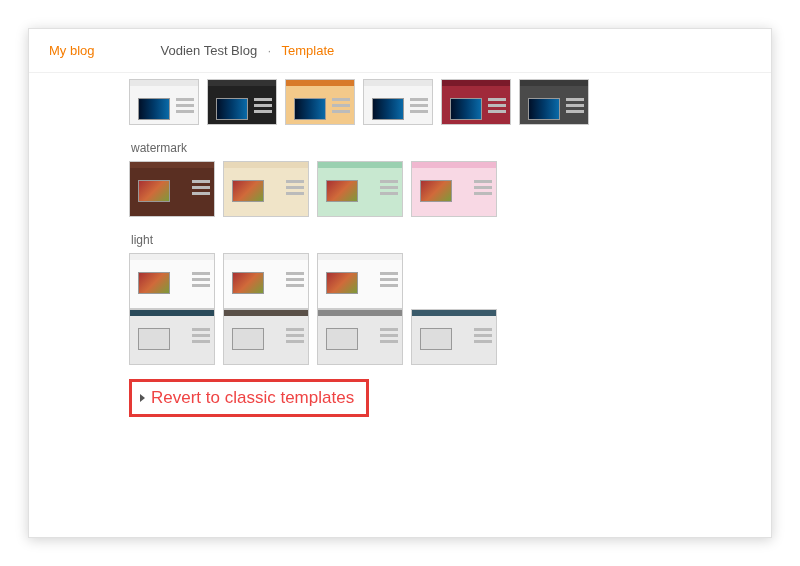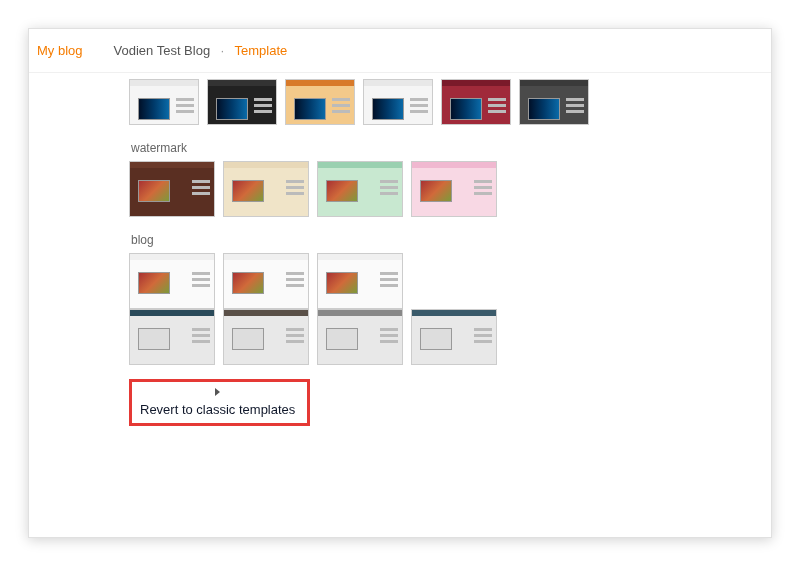"My blog" .header { padding: 14px 8px -> 14px 20px }
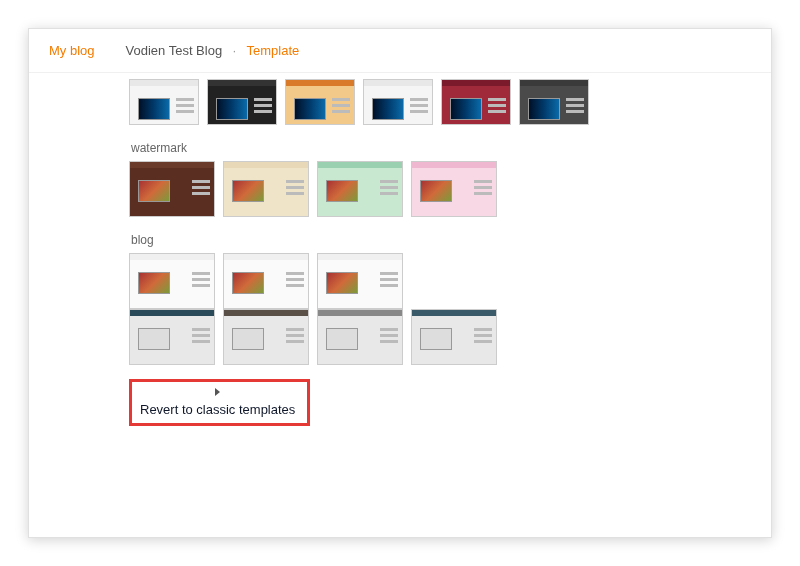"Vodien Test Blog" .blog-name { margin-left: 21px -> 56px }
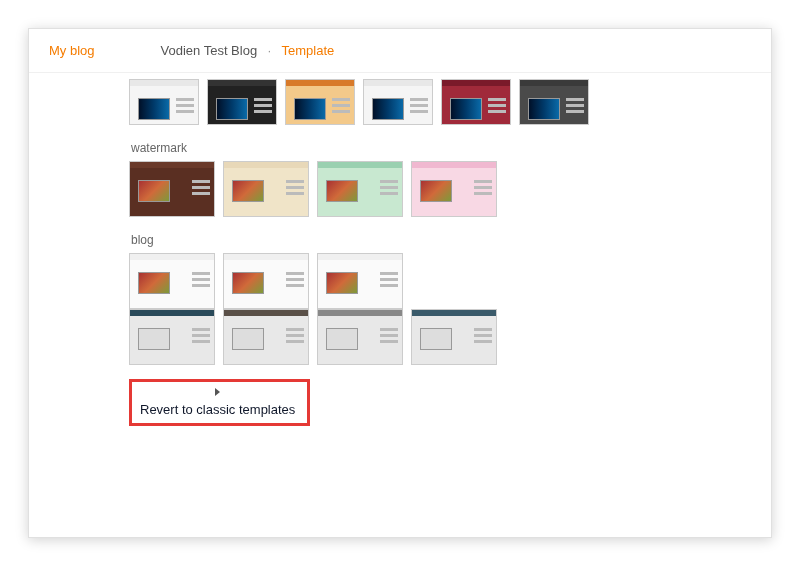"blog" div.cat-title { text: blog -> light }
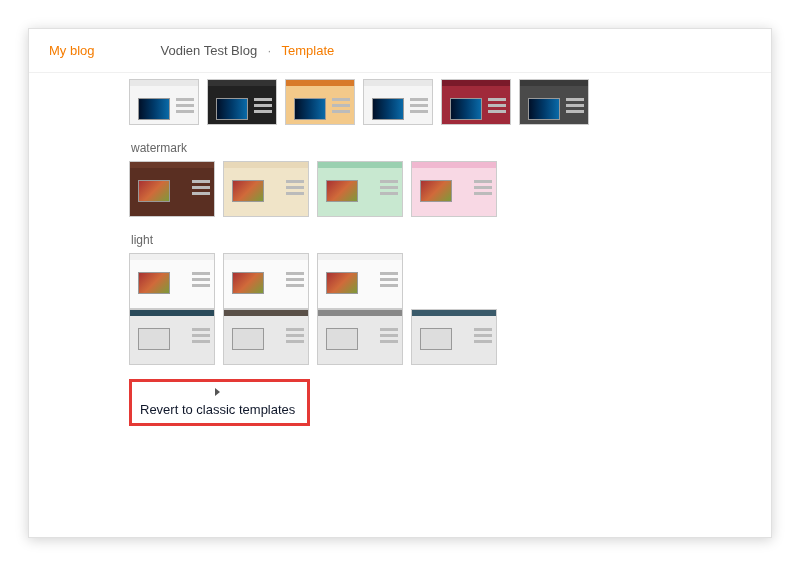"Revert to classic templates" .revert-inner { color: #0f172a -> #ef4444; flex-direction: column -> none; font-size: 13px -> 17px }
